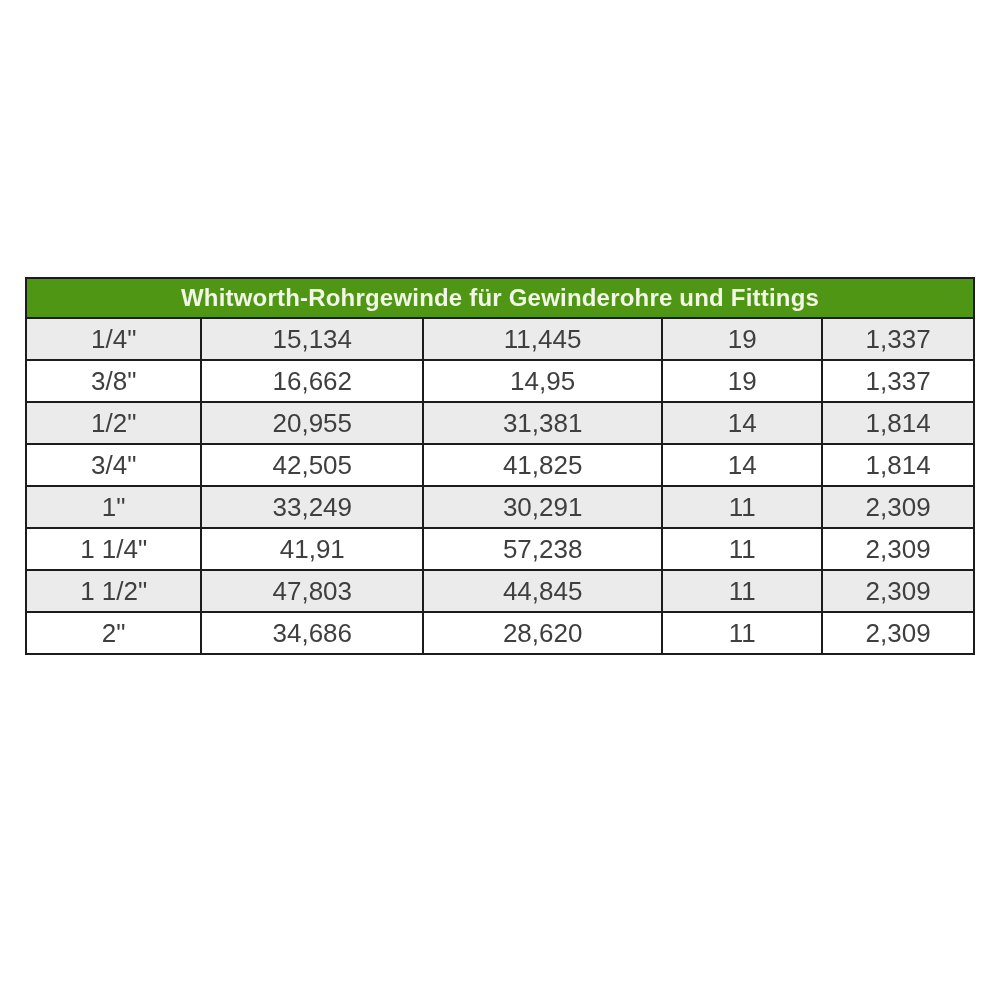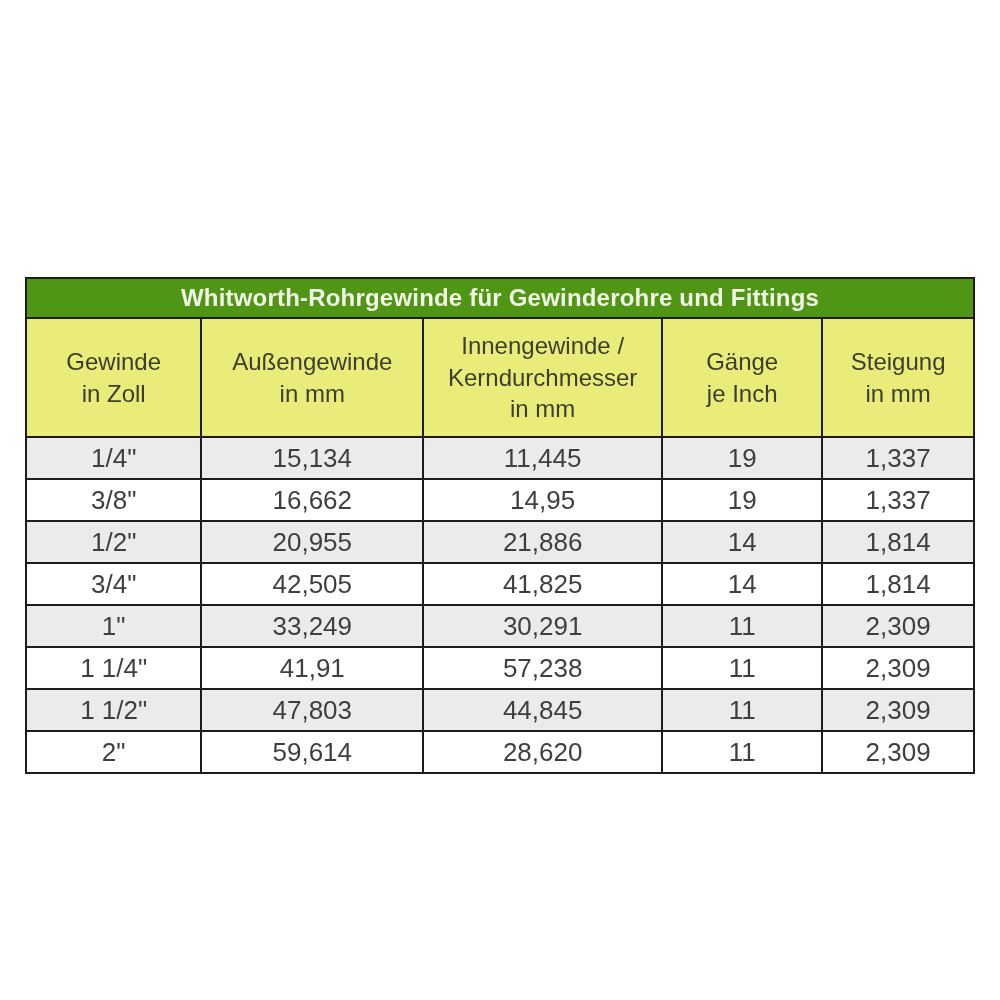"Gewinde" tr.col-headers { html: <tr> <th>Gewinde in Zoll</th> <th>Außengewinde in mm</th> <th>Innengewinde / Kerndurchmesser in mm</th> <th>Gänge je Inch</th> <th>Steigung in mm</th> </tr> -> none }
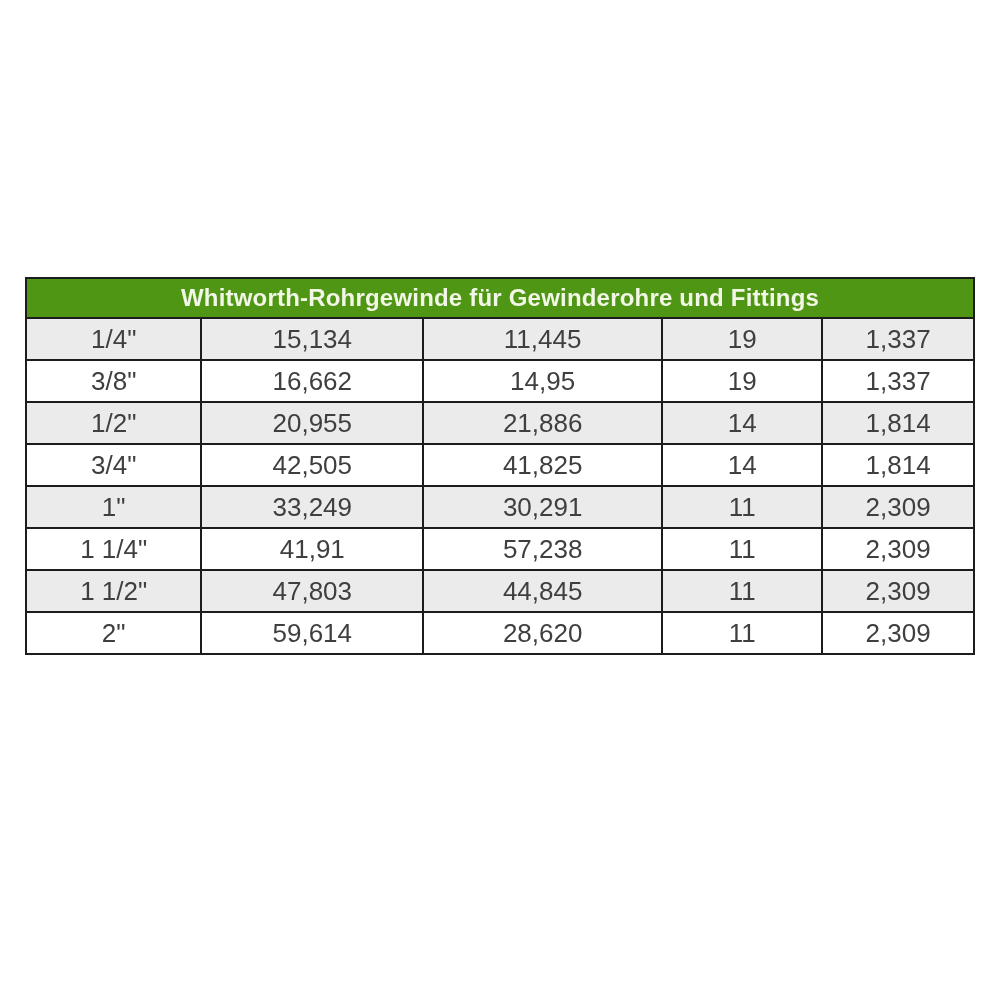"21,886" td { text: 21,886 -> 31,381 }
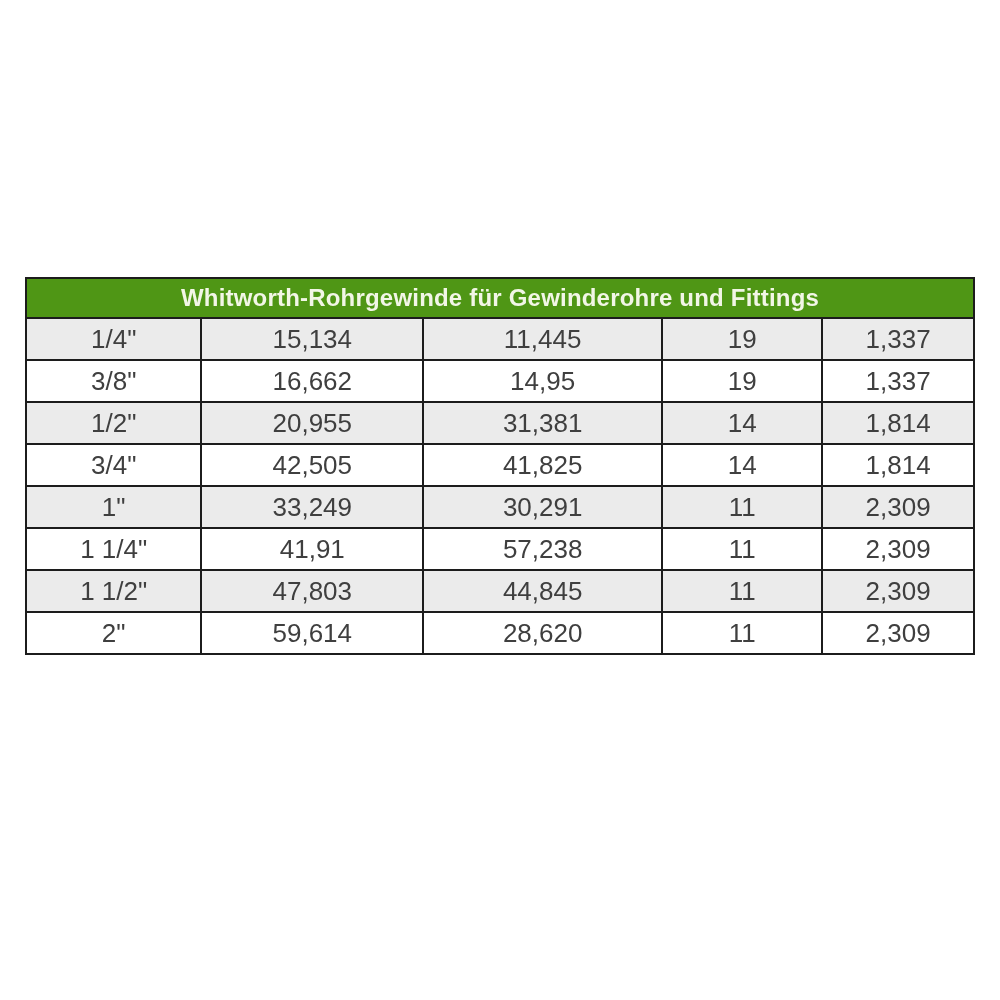"59,614" td { text: 59,614 -> 34,686 }
